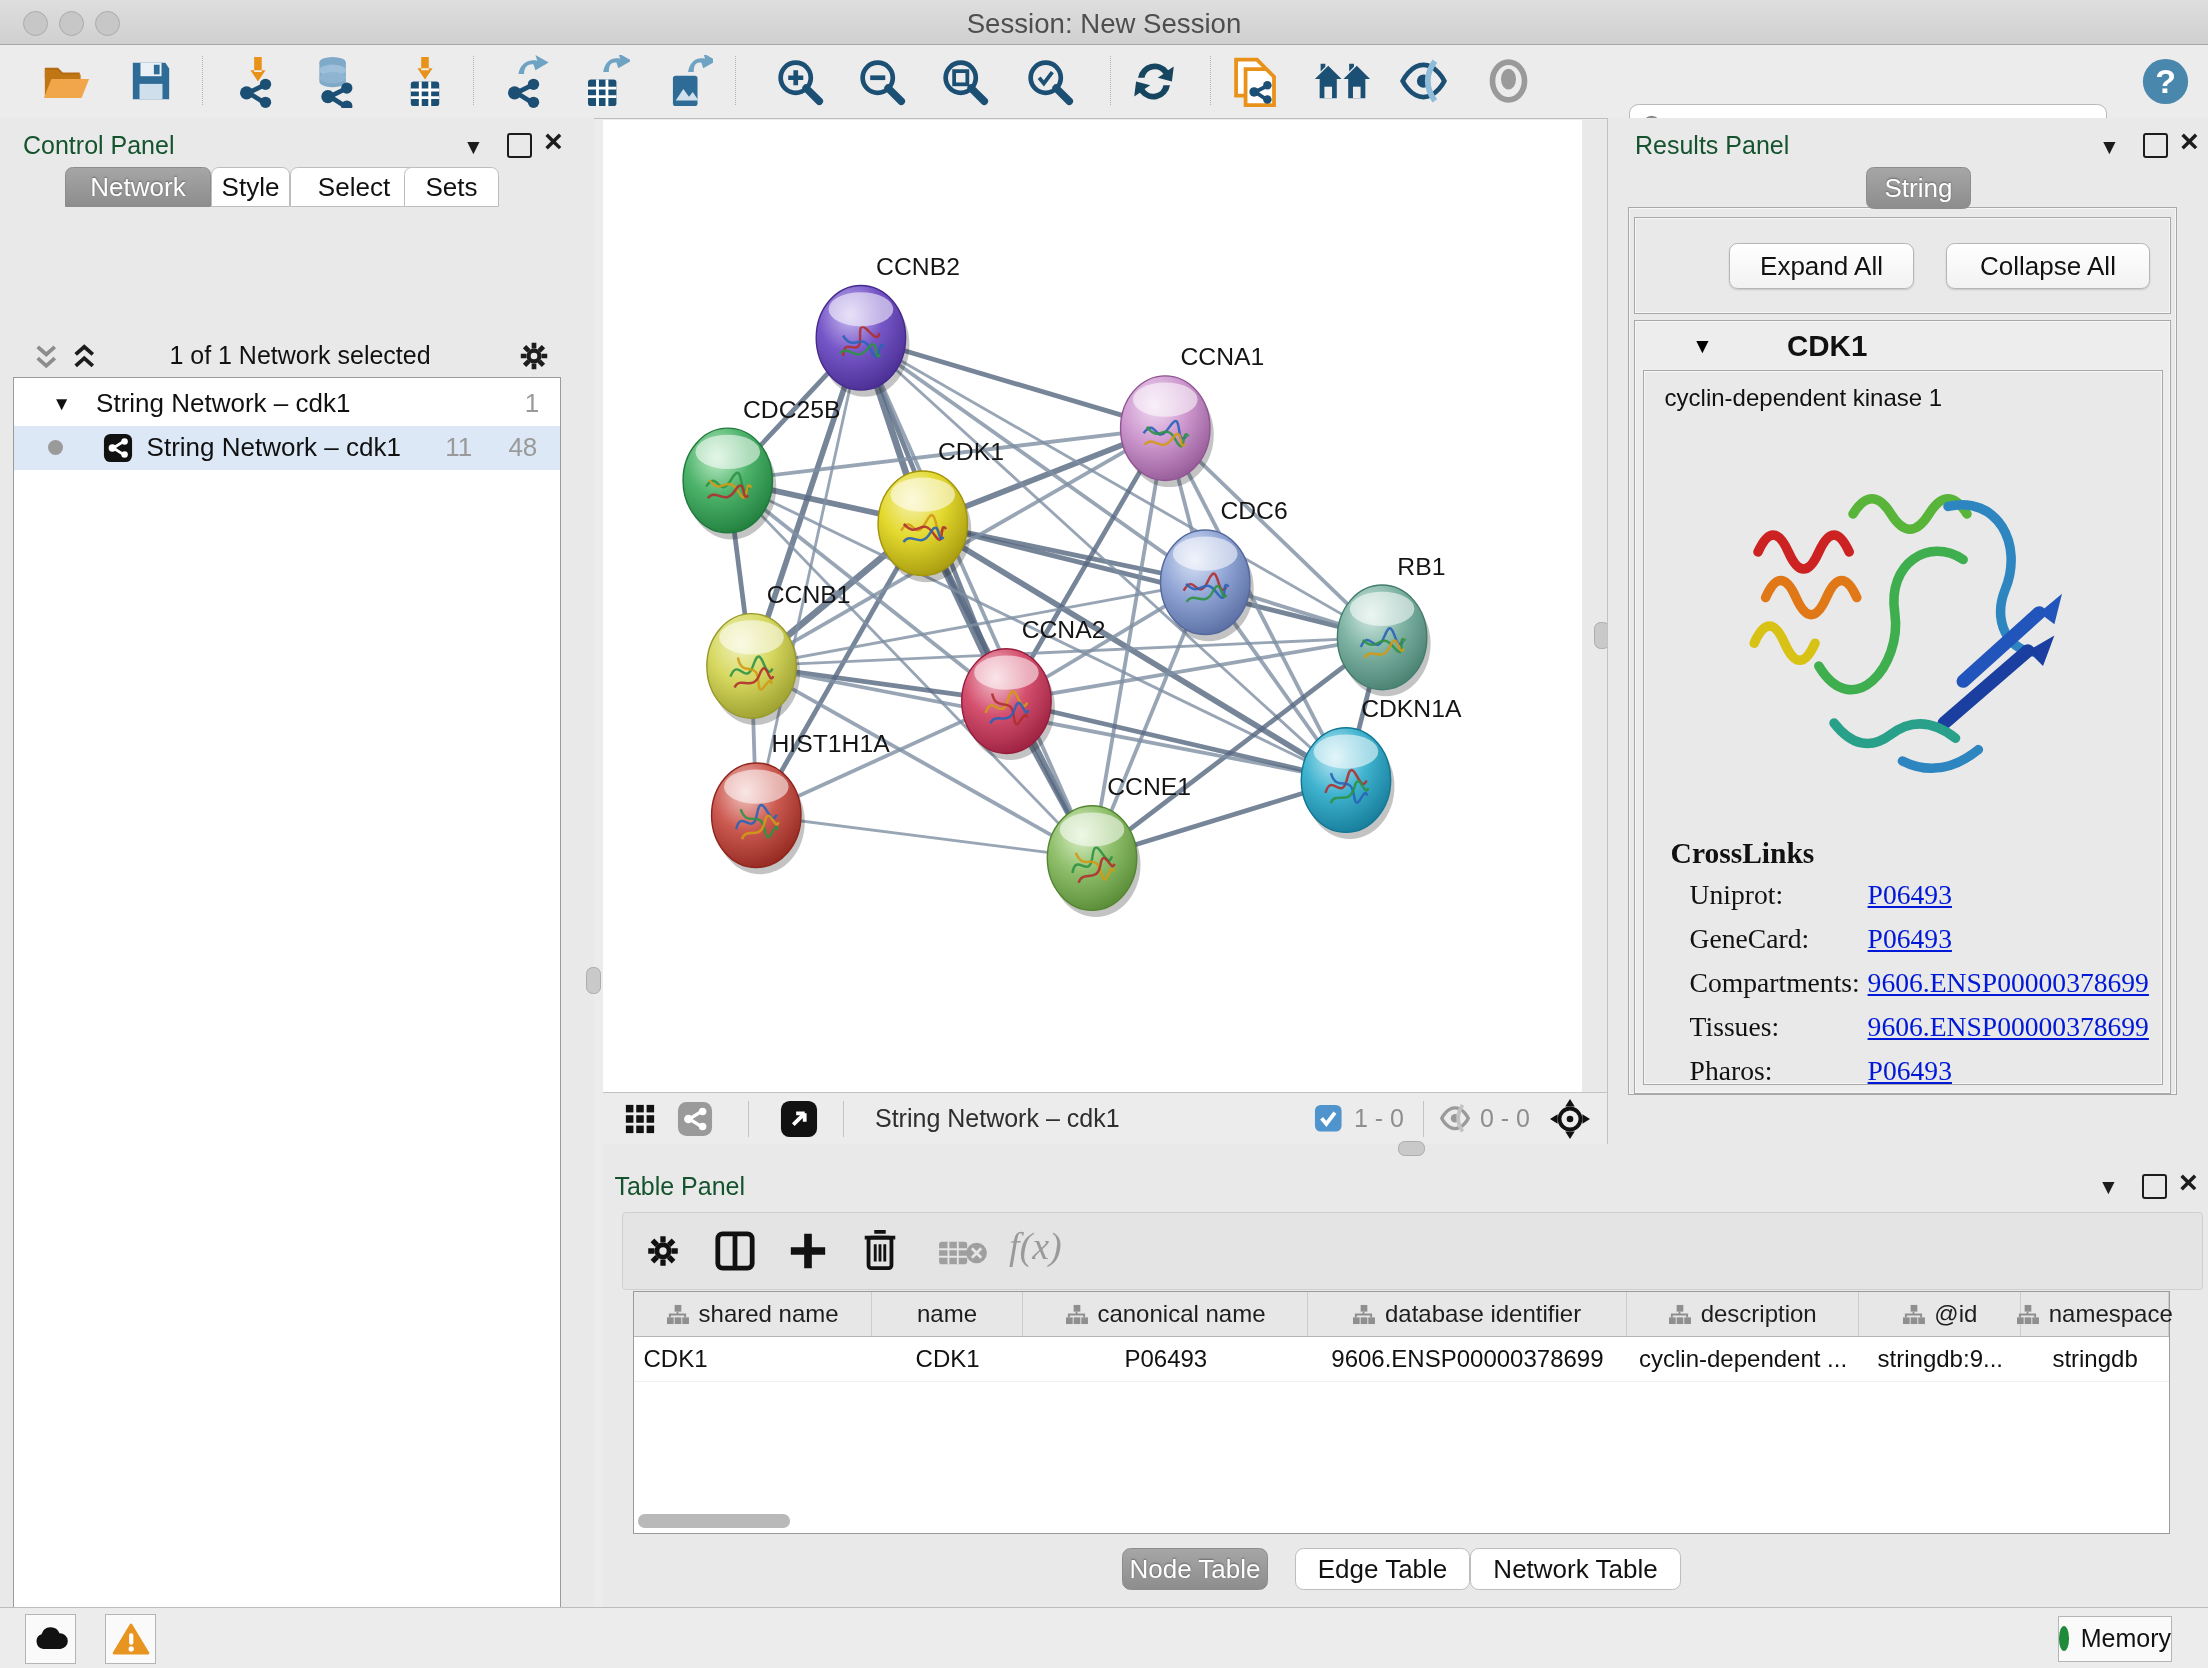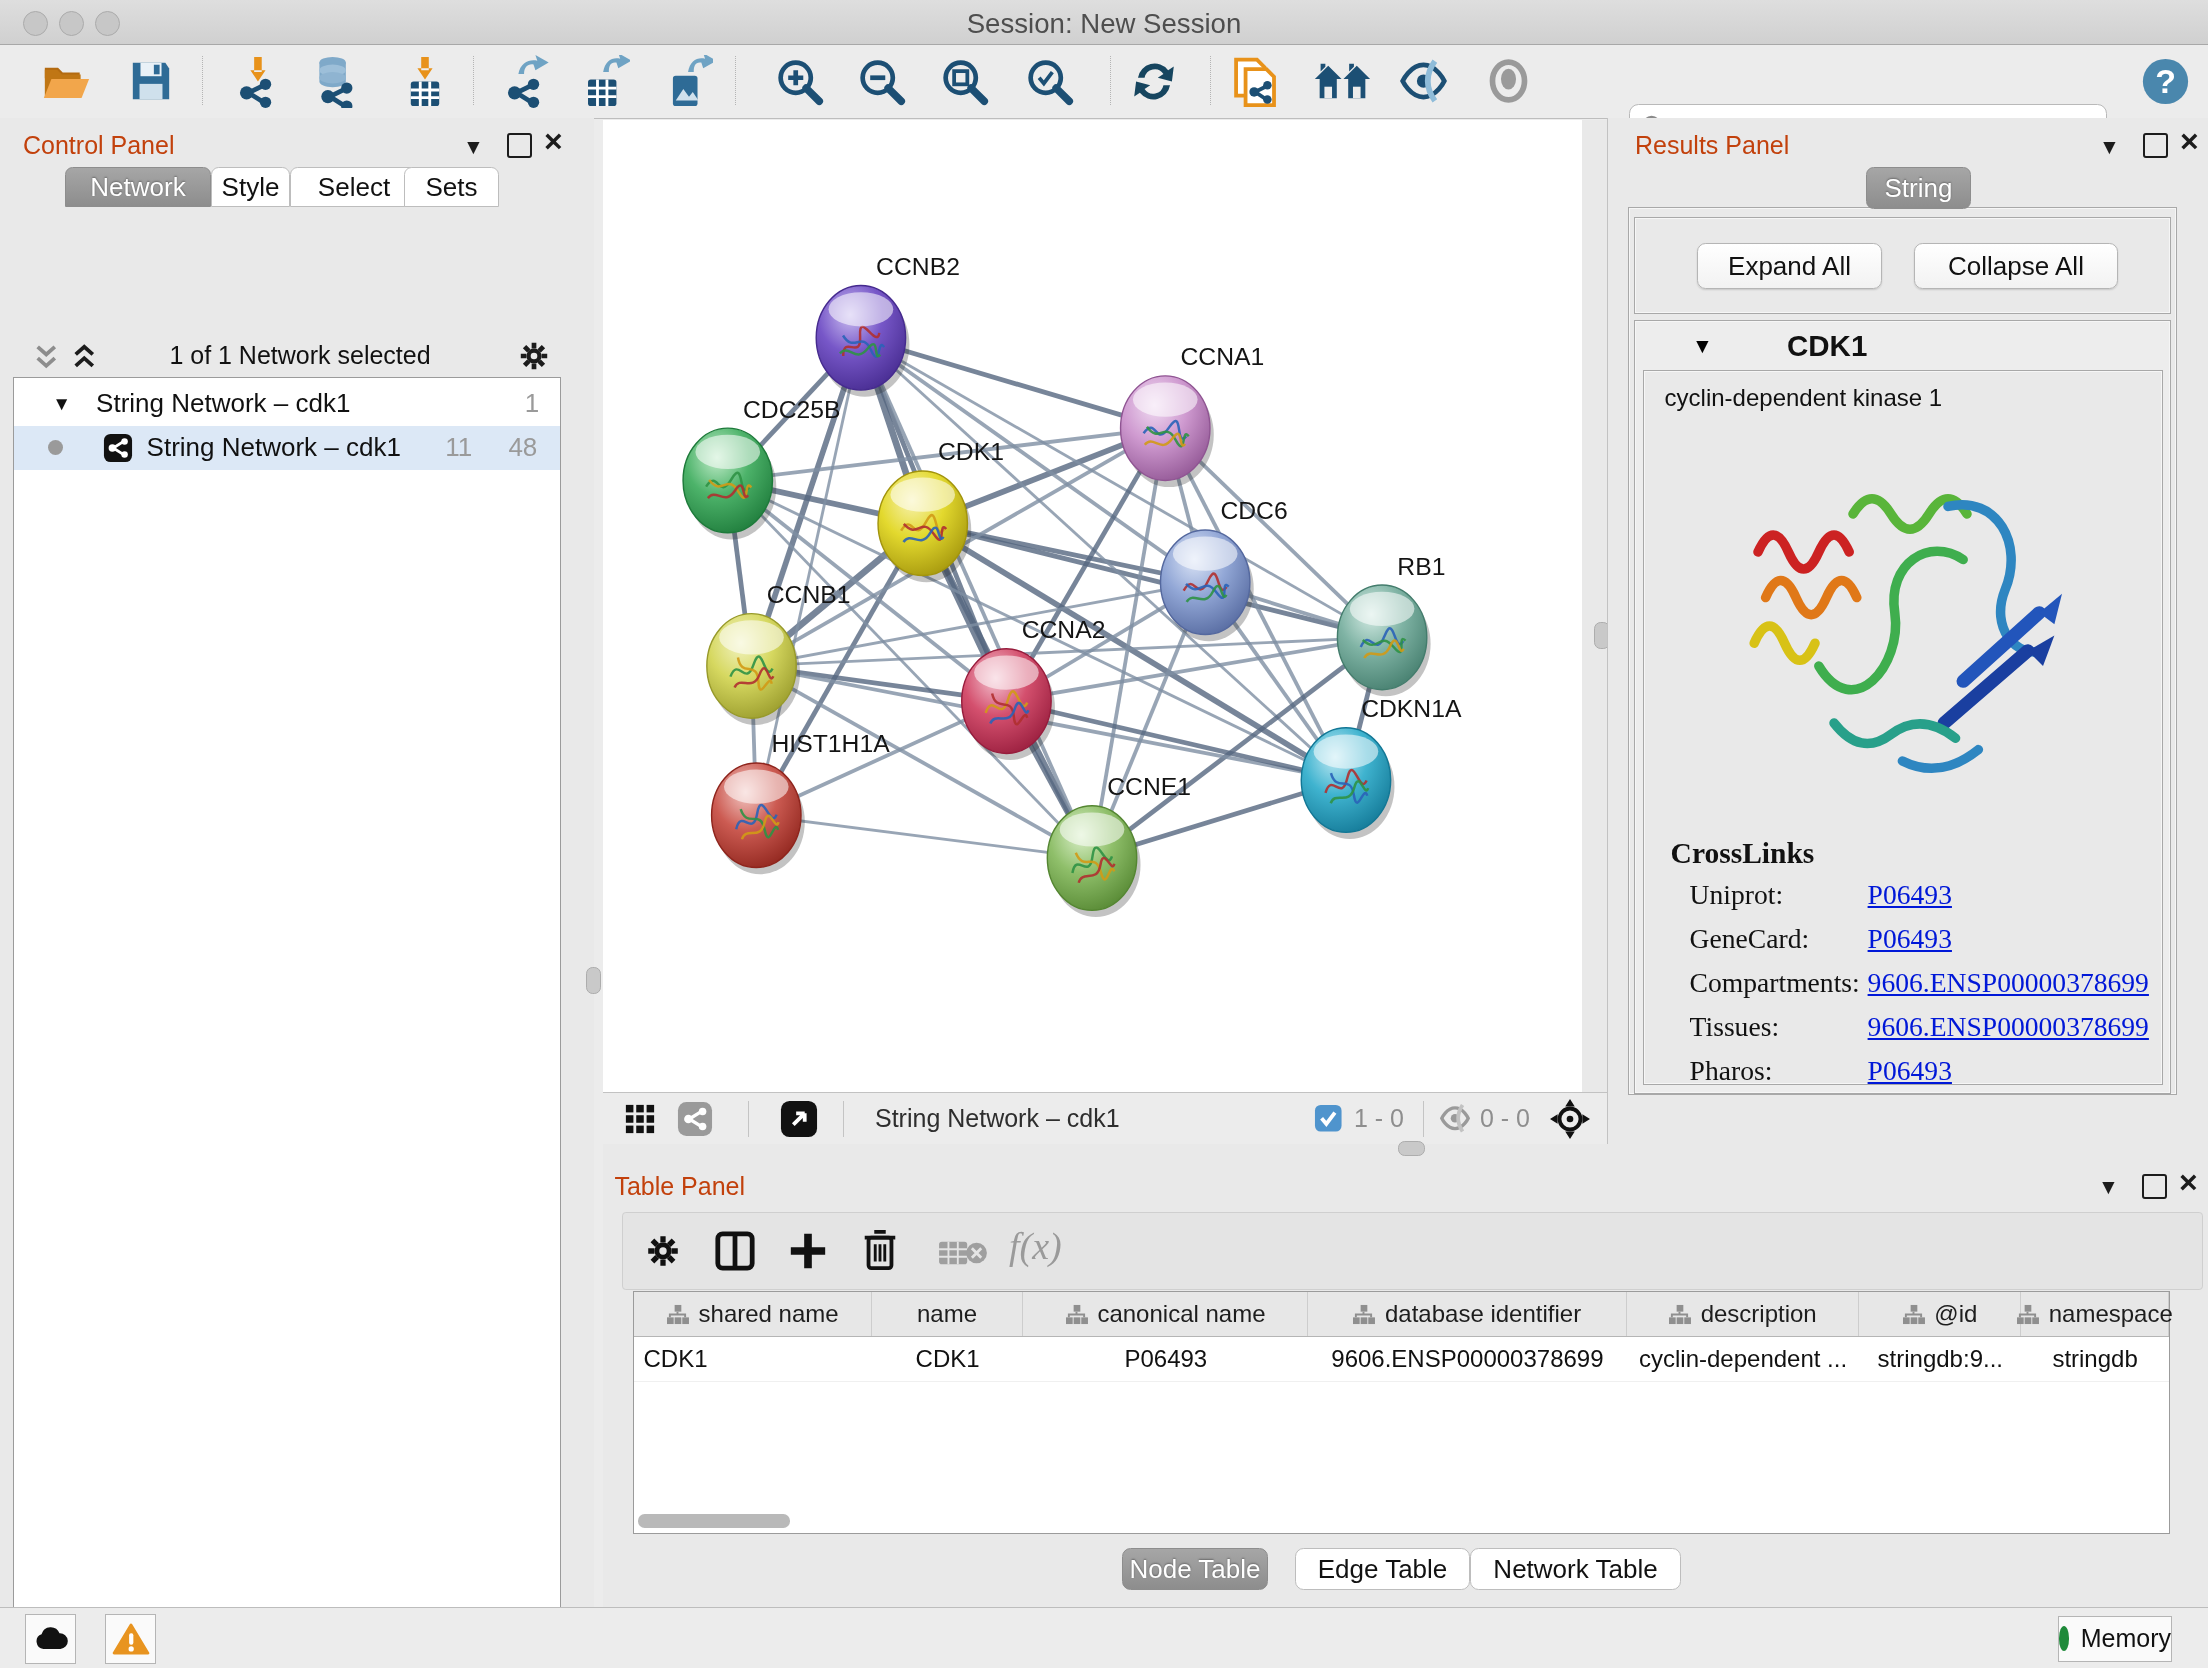"Control Panel" .panel-title { color: #c2410c -> #14532d }
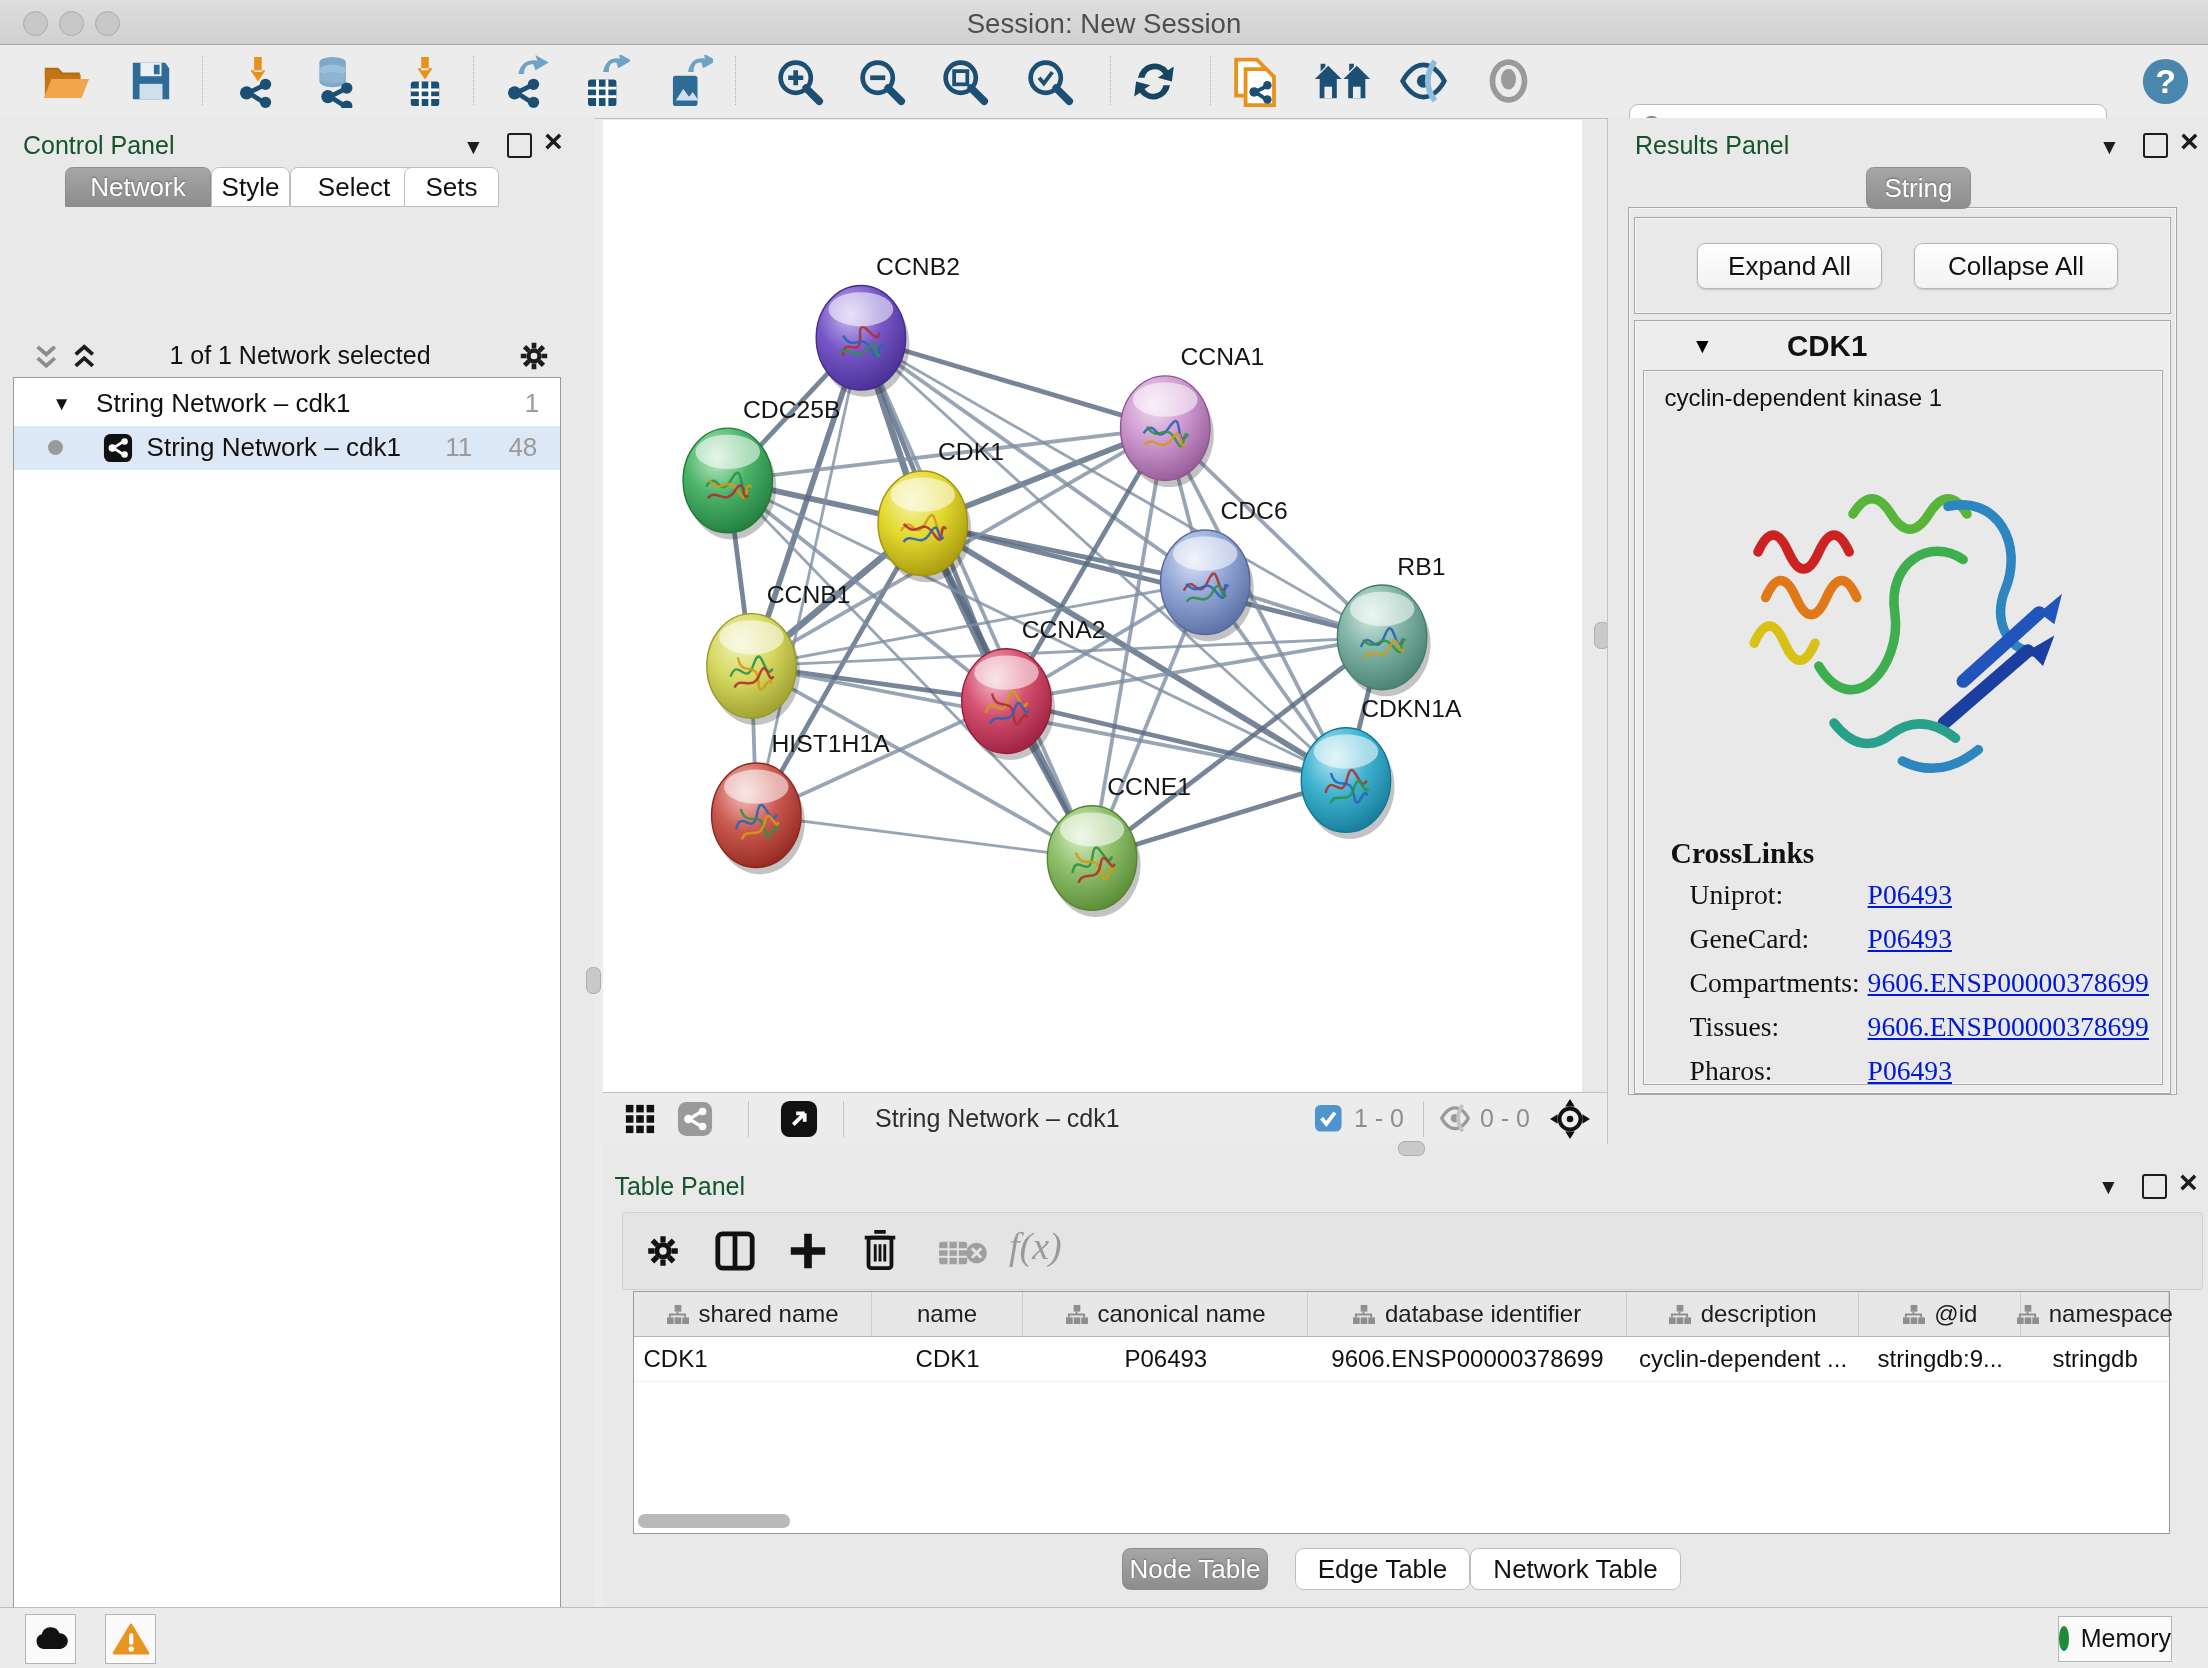"Expand All" .btn { margin-left: none -> 32px }
